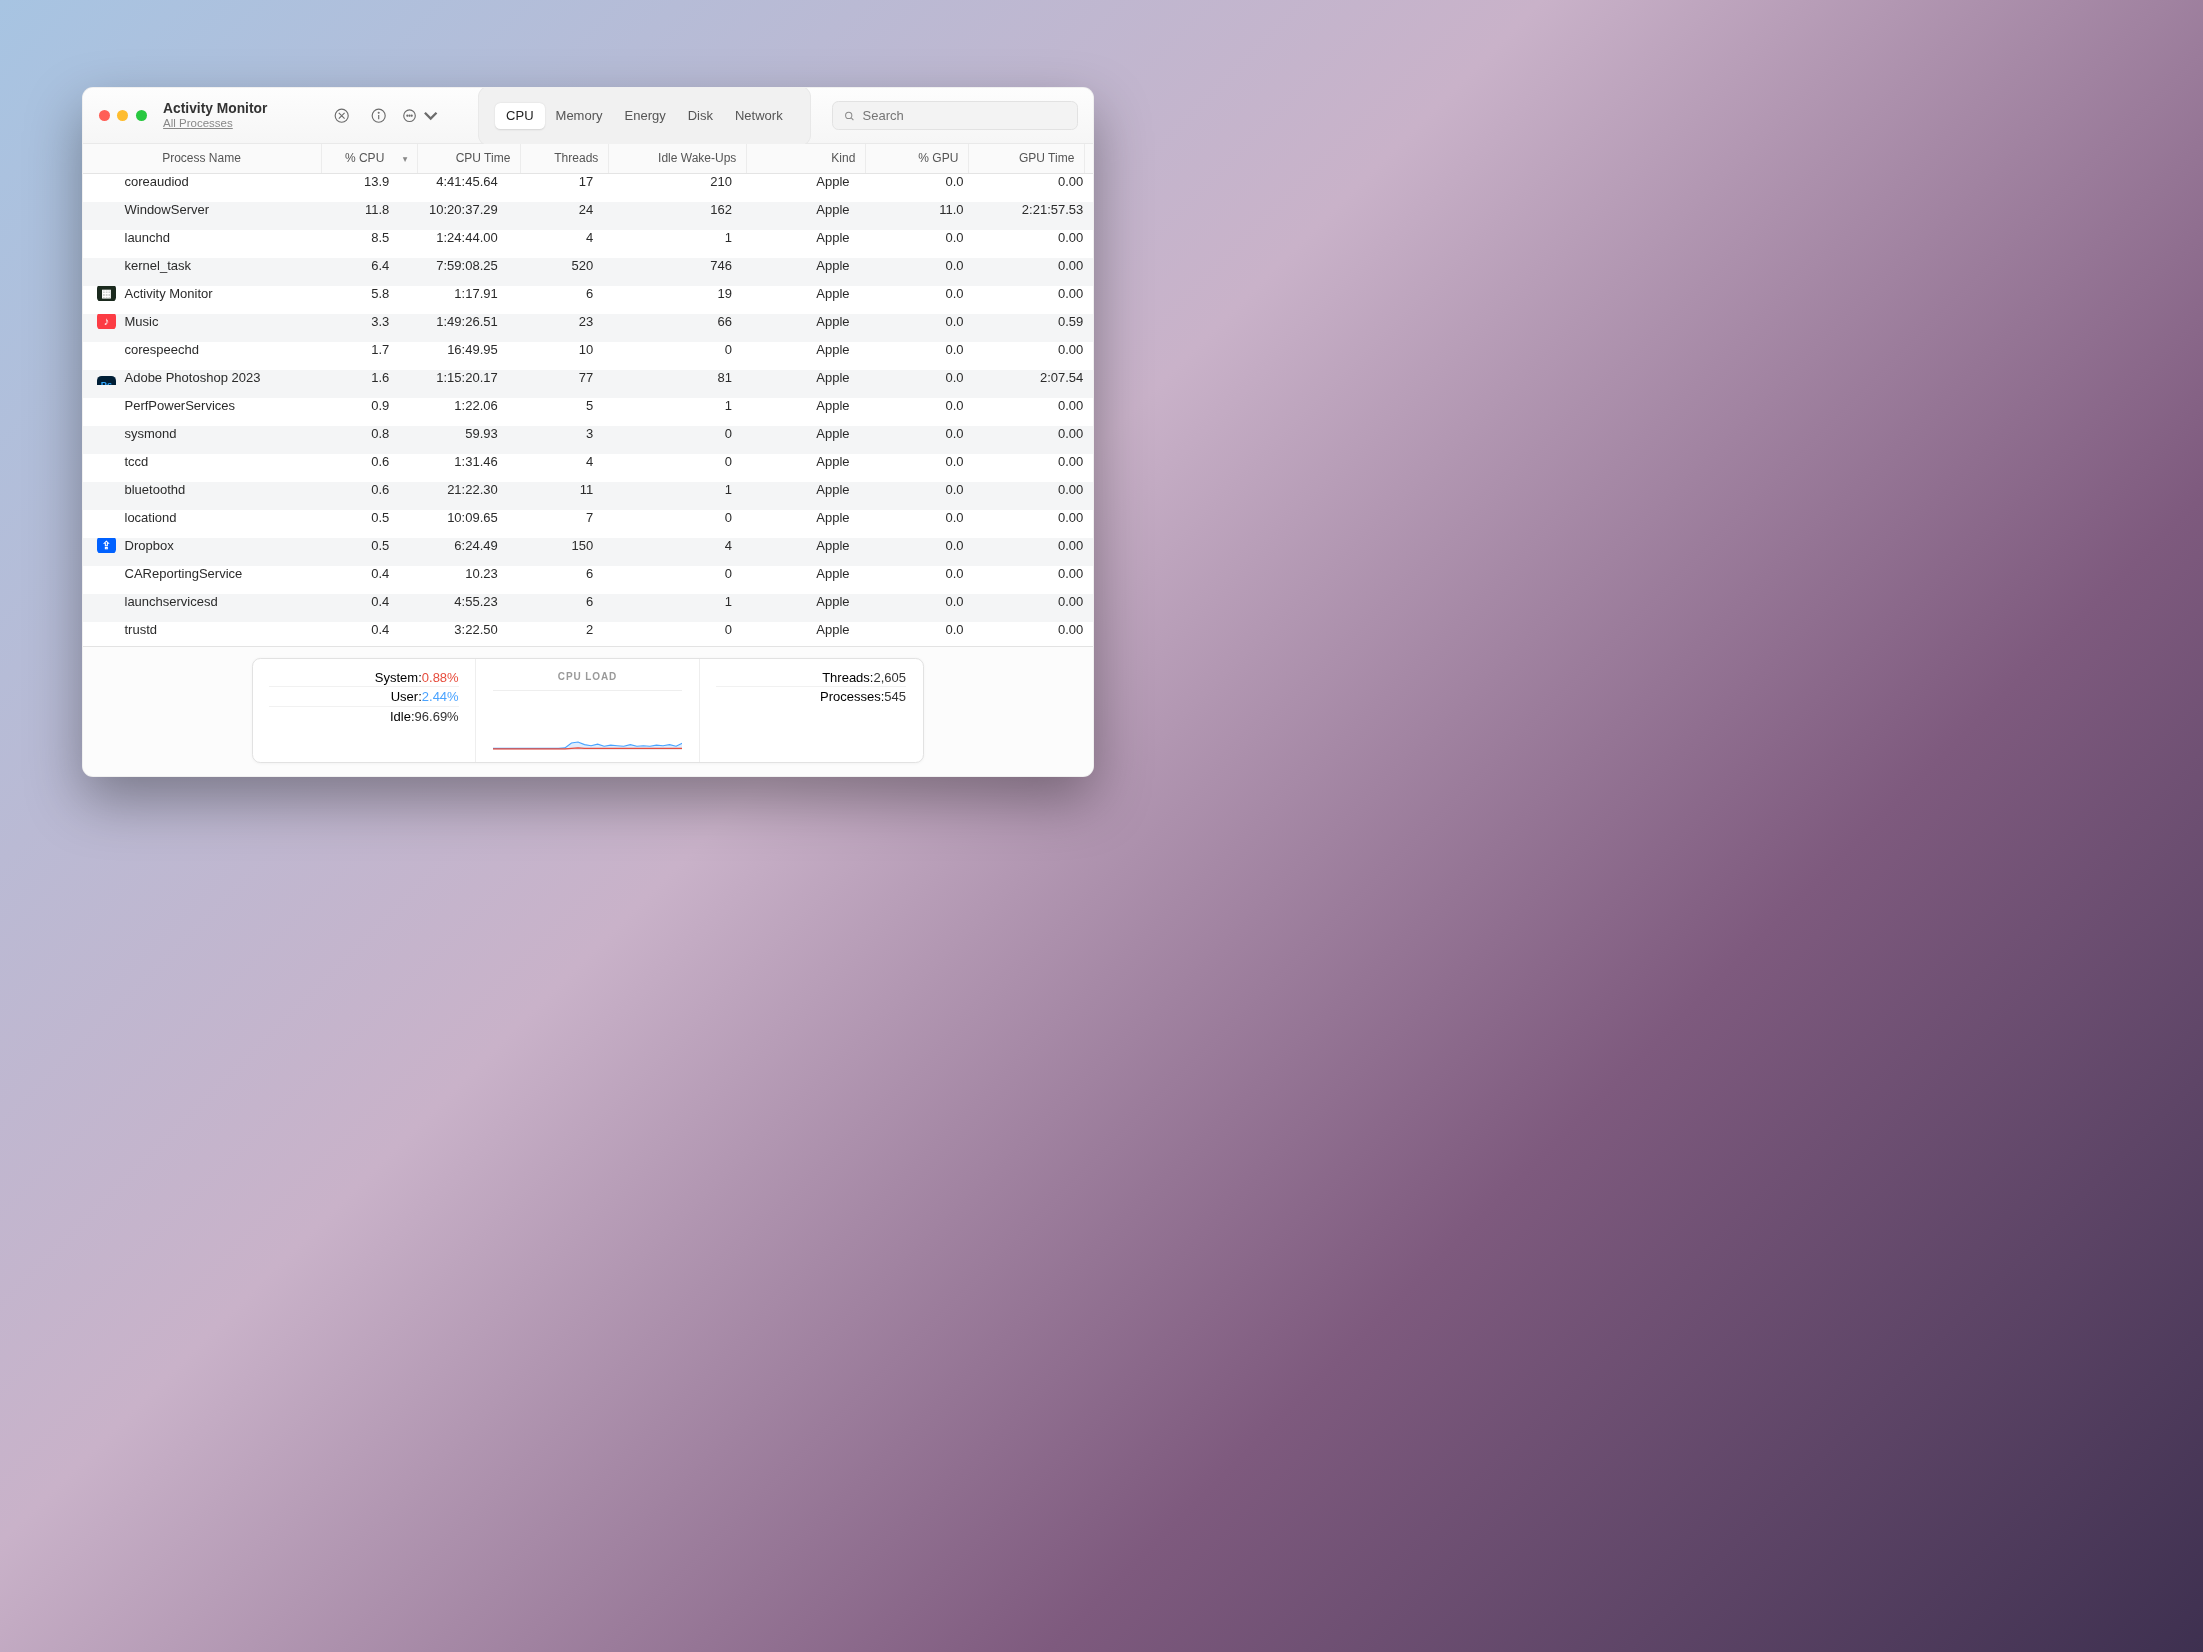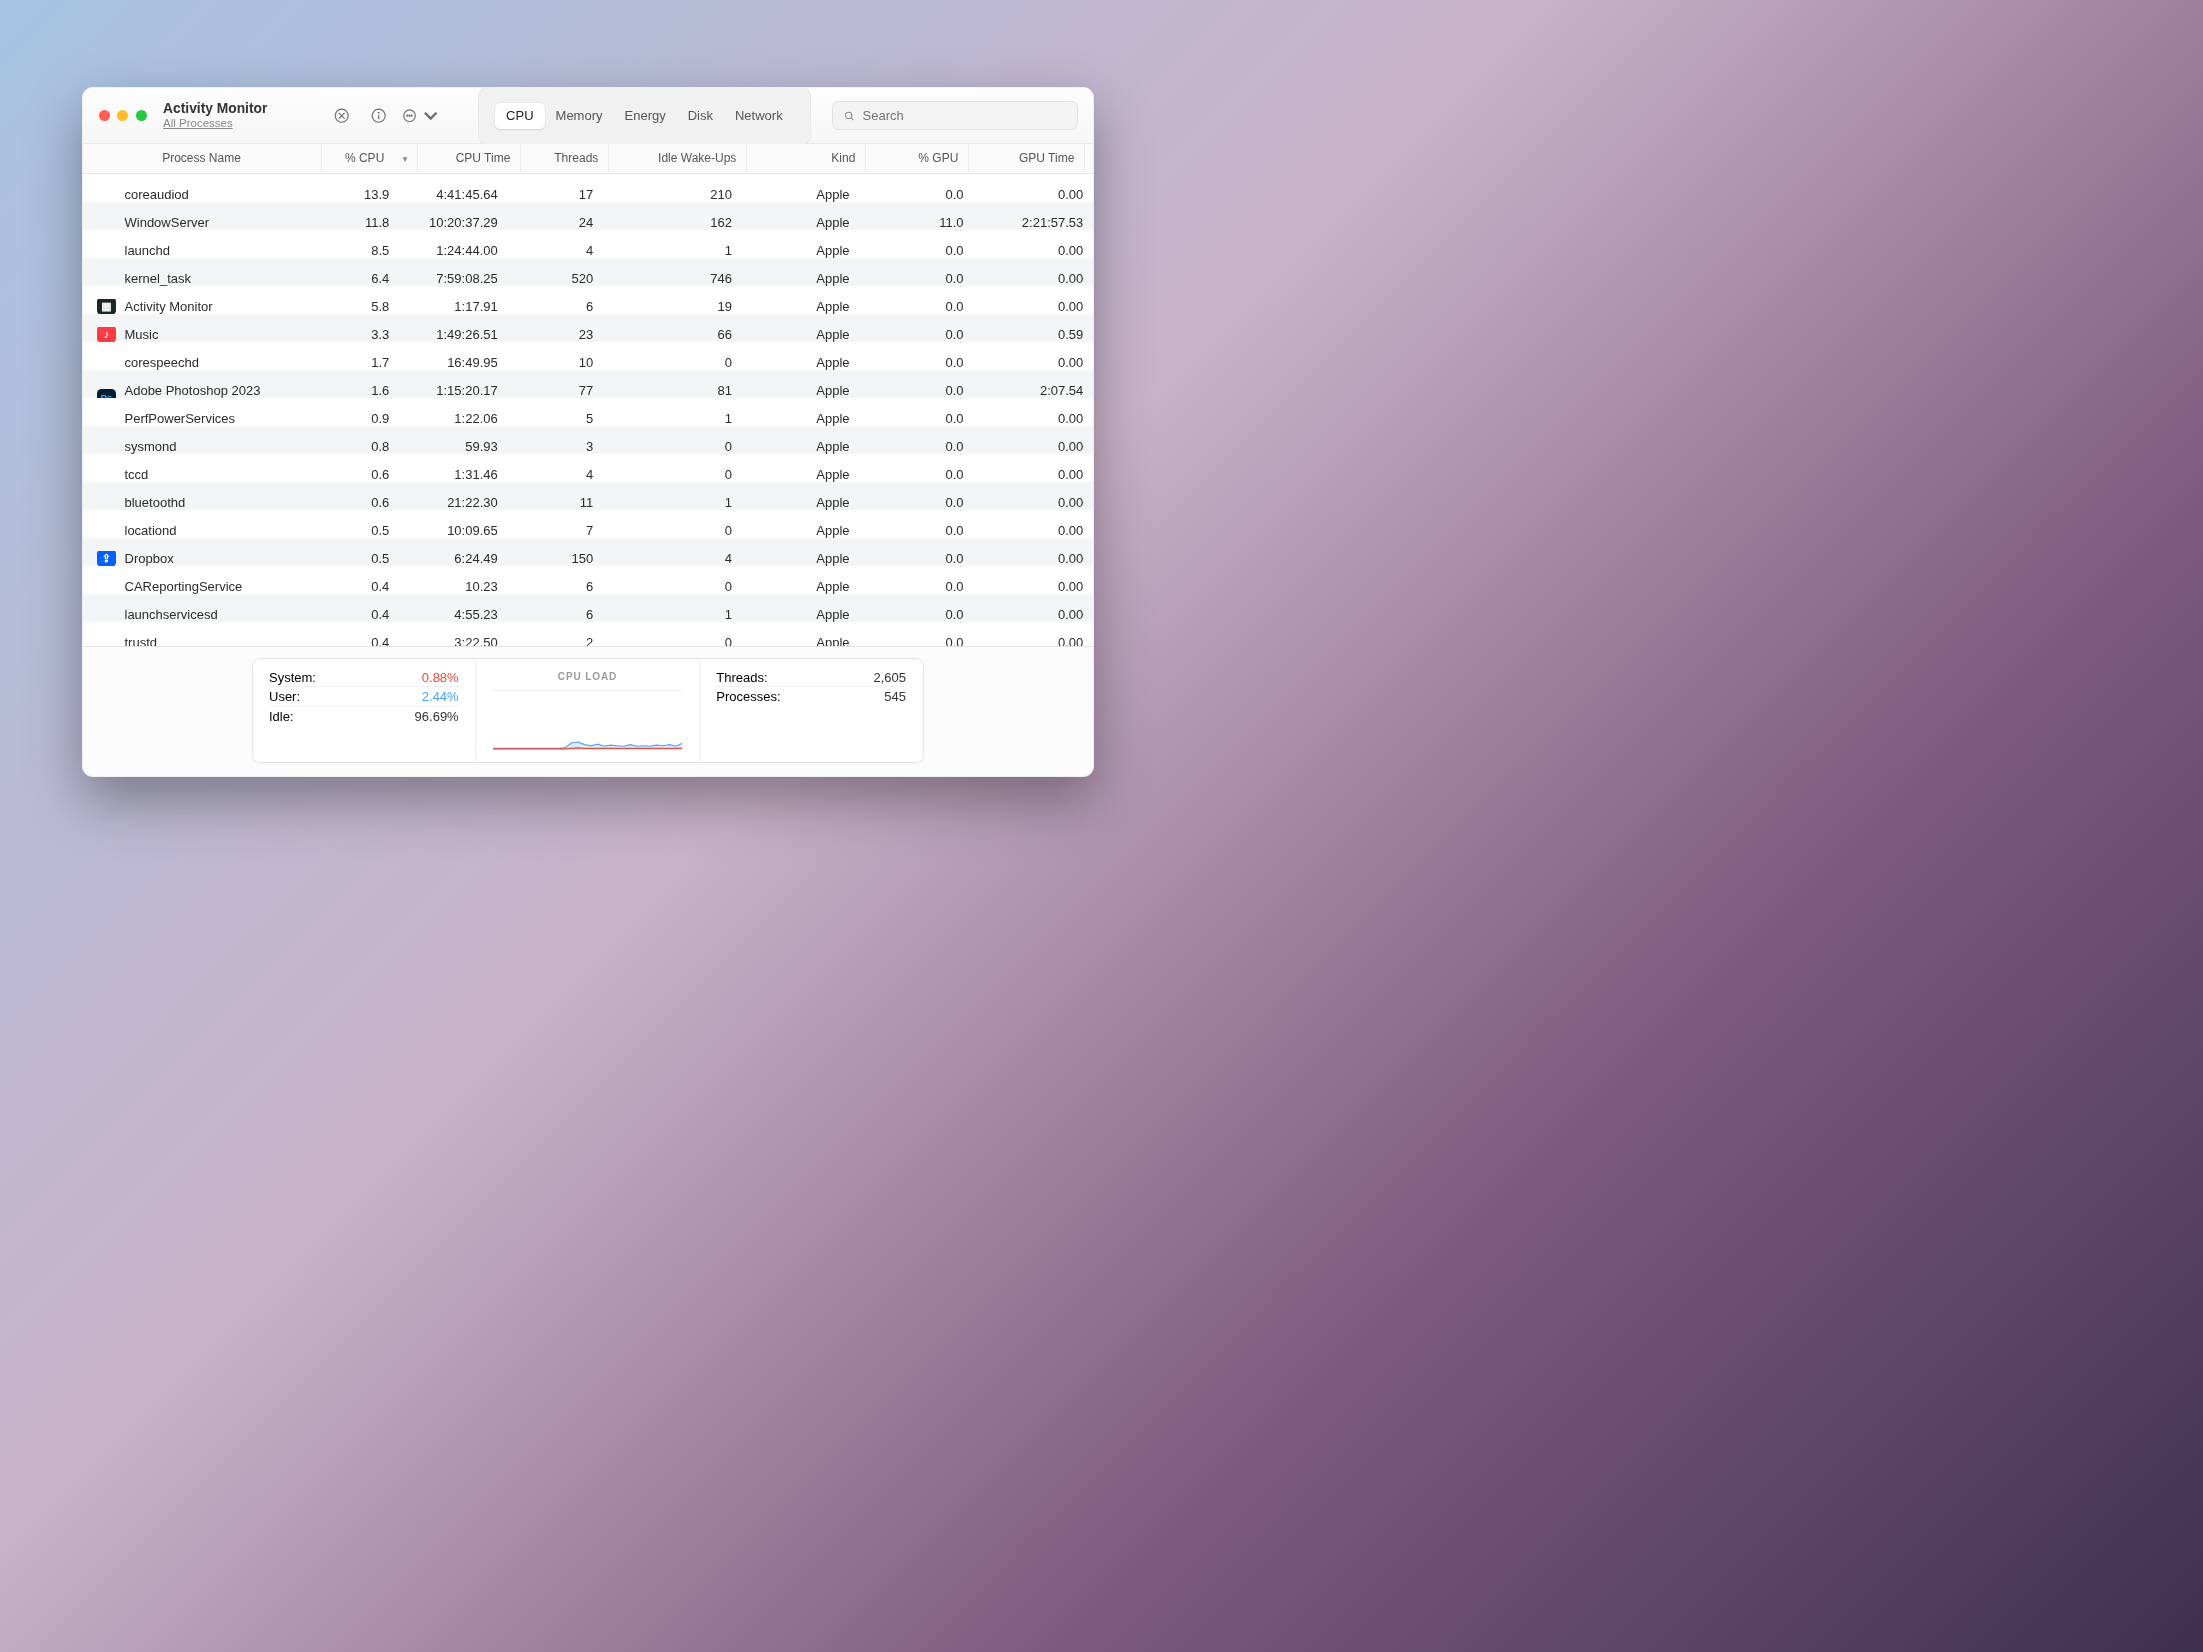"coreaudiod" .row { align-items: flex-end -> flex-start }
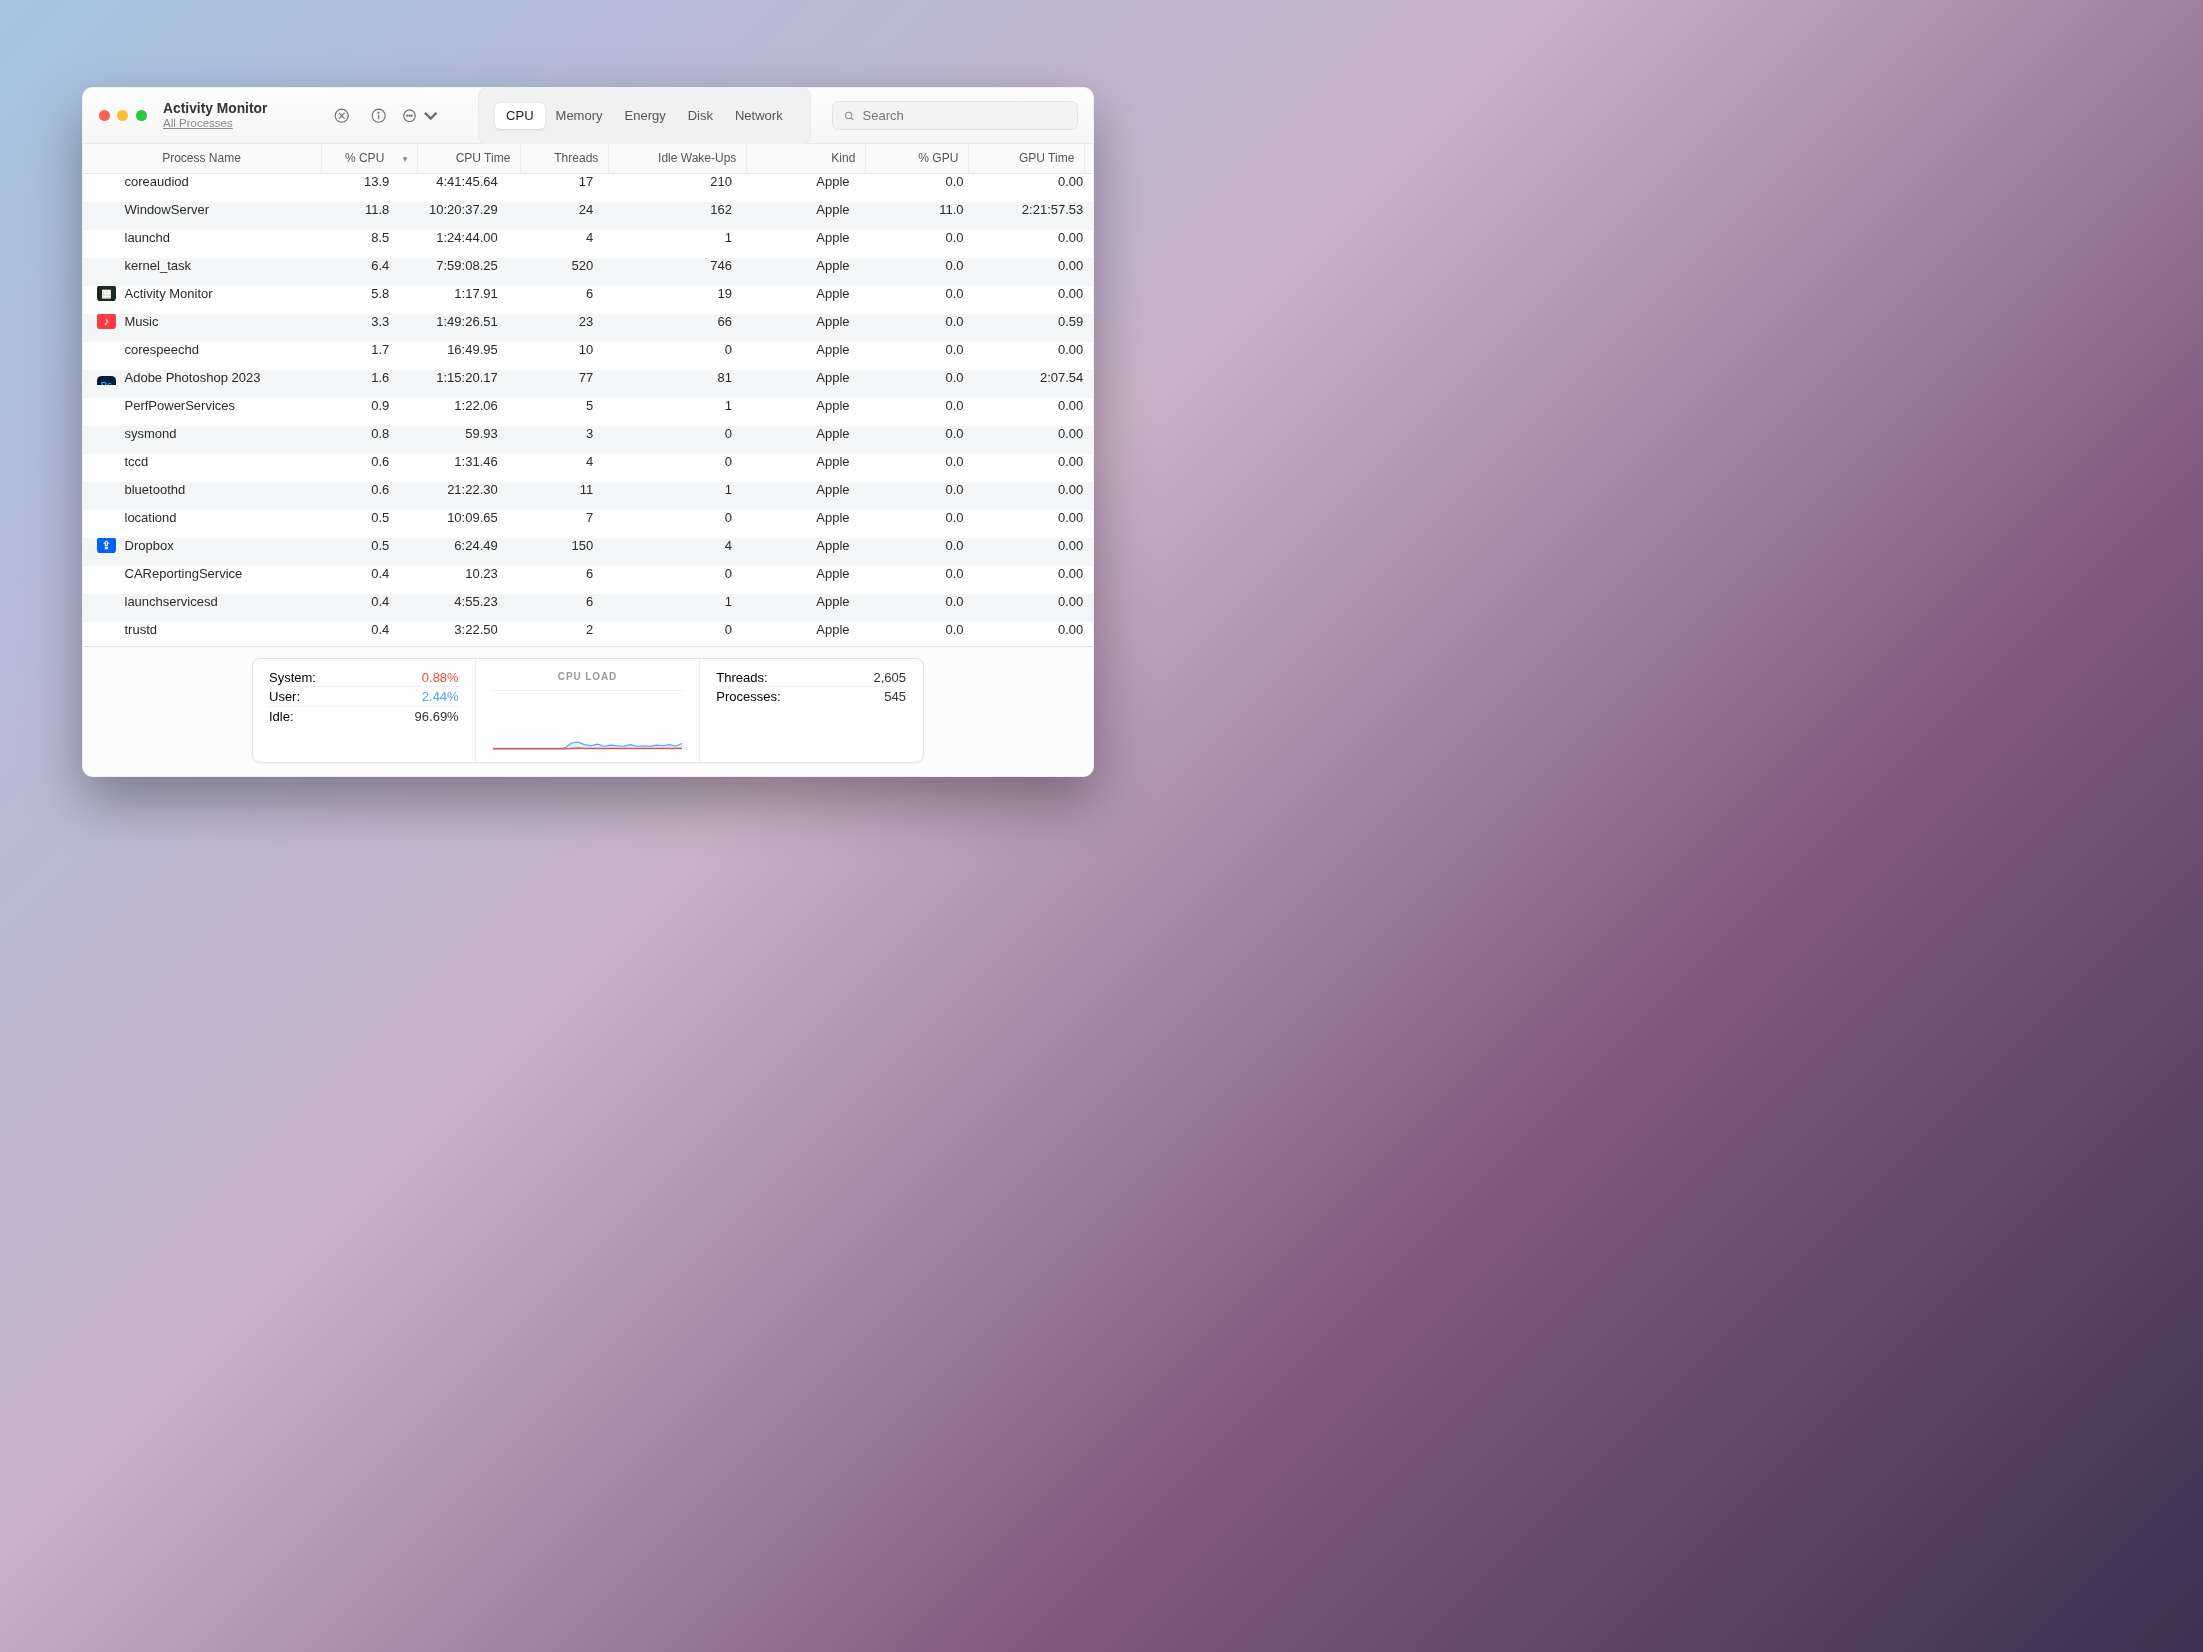"System:" .kv { justify-content: space-between -> flex-end }
